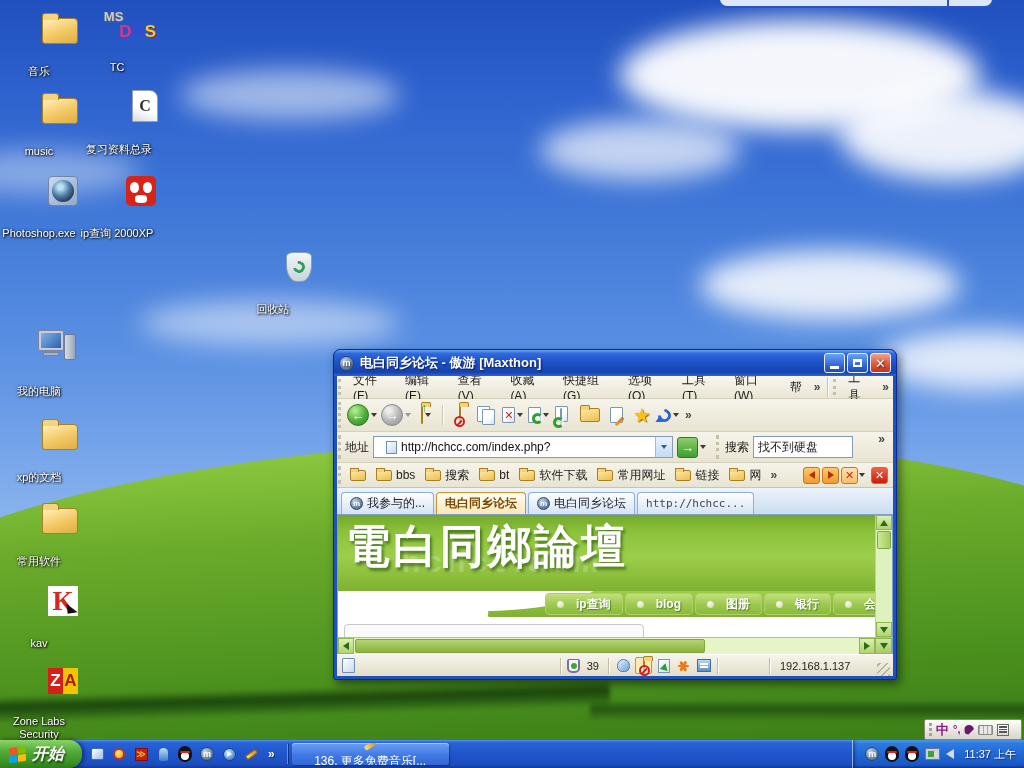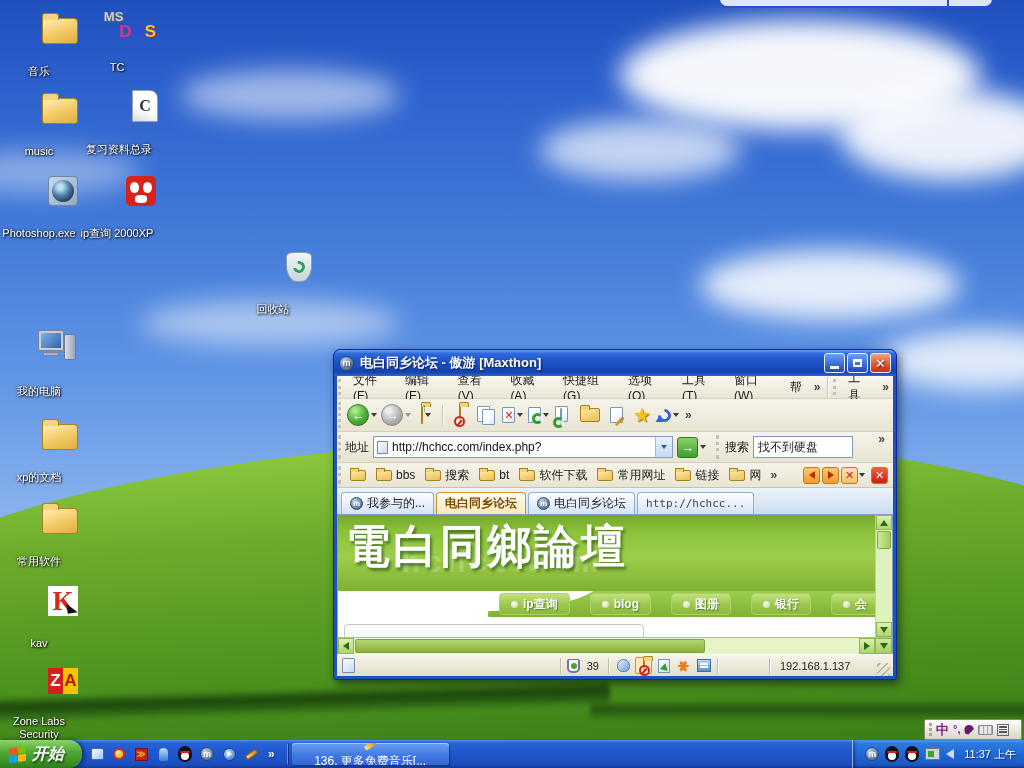"http://hchcc.com/index.php?" .addrbox { padding-left: 3px -> 12px }
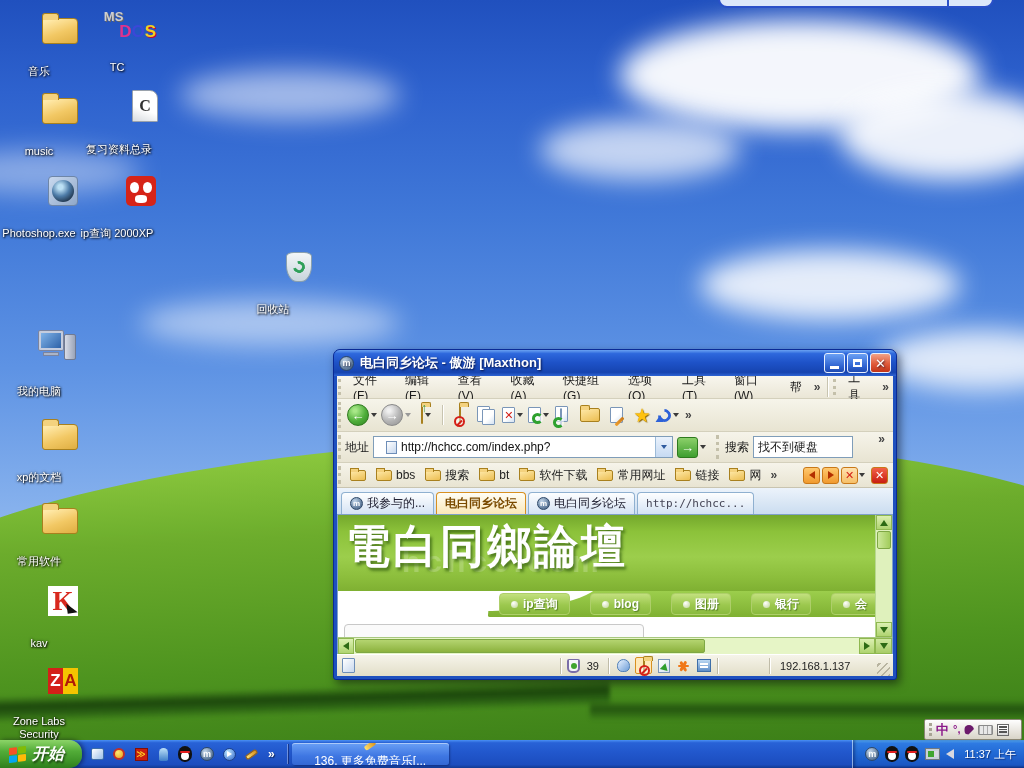"ip查询" .navbtn { gap: 5px -> 12px; margin: 0 10px -> 0 1px }
